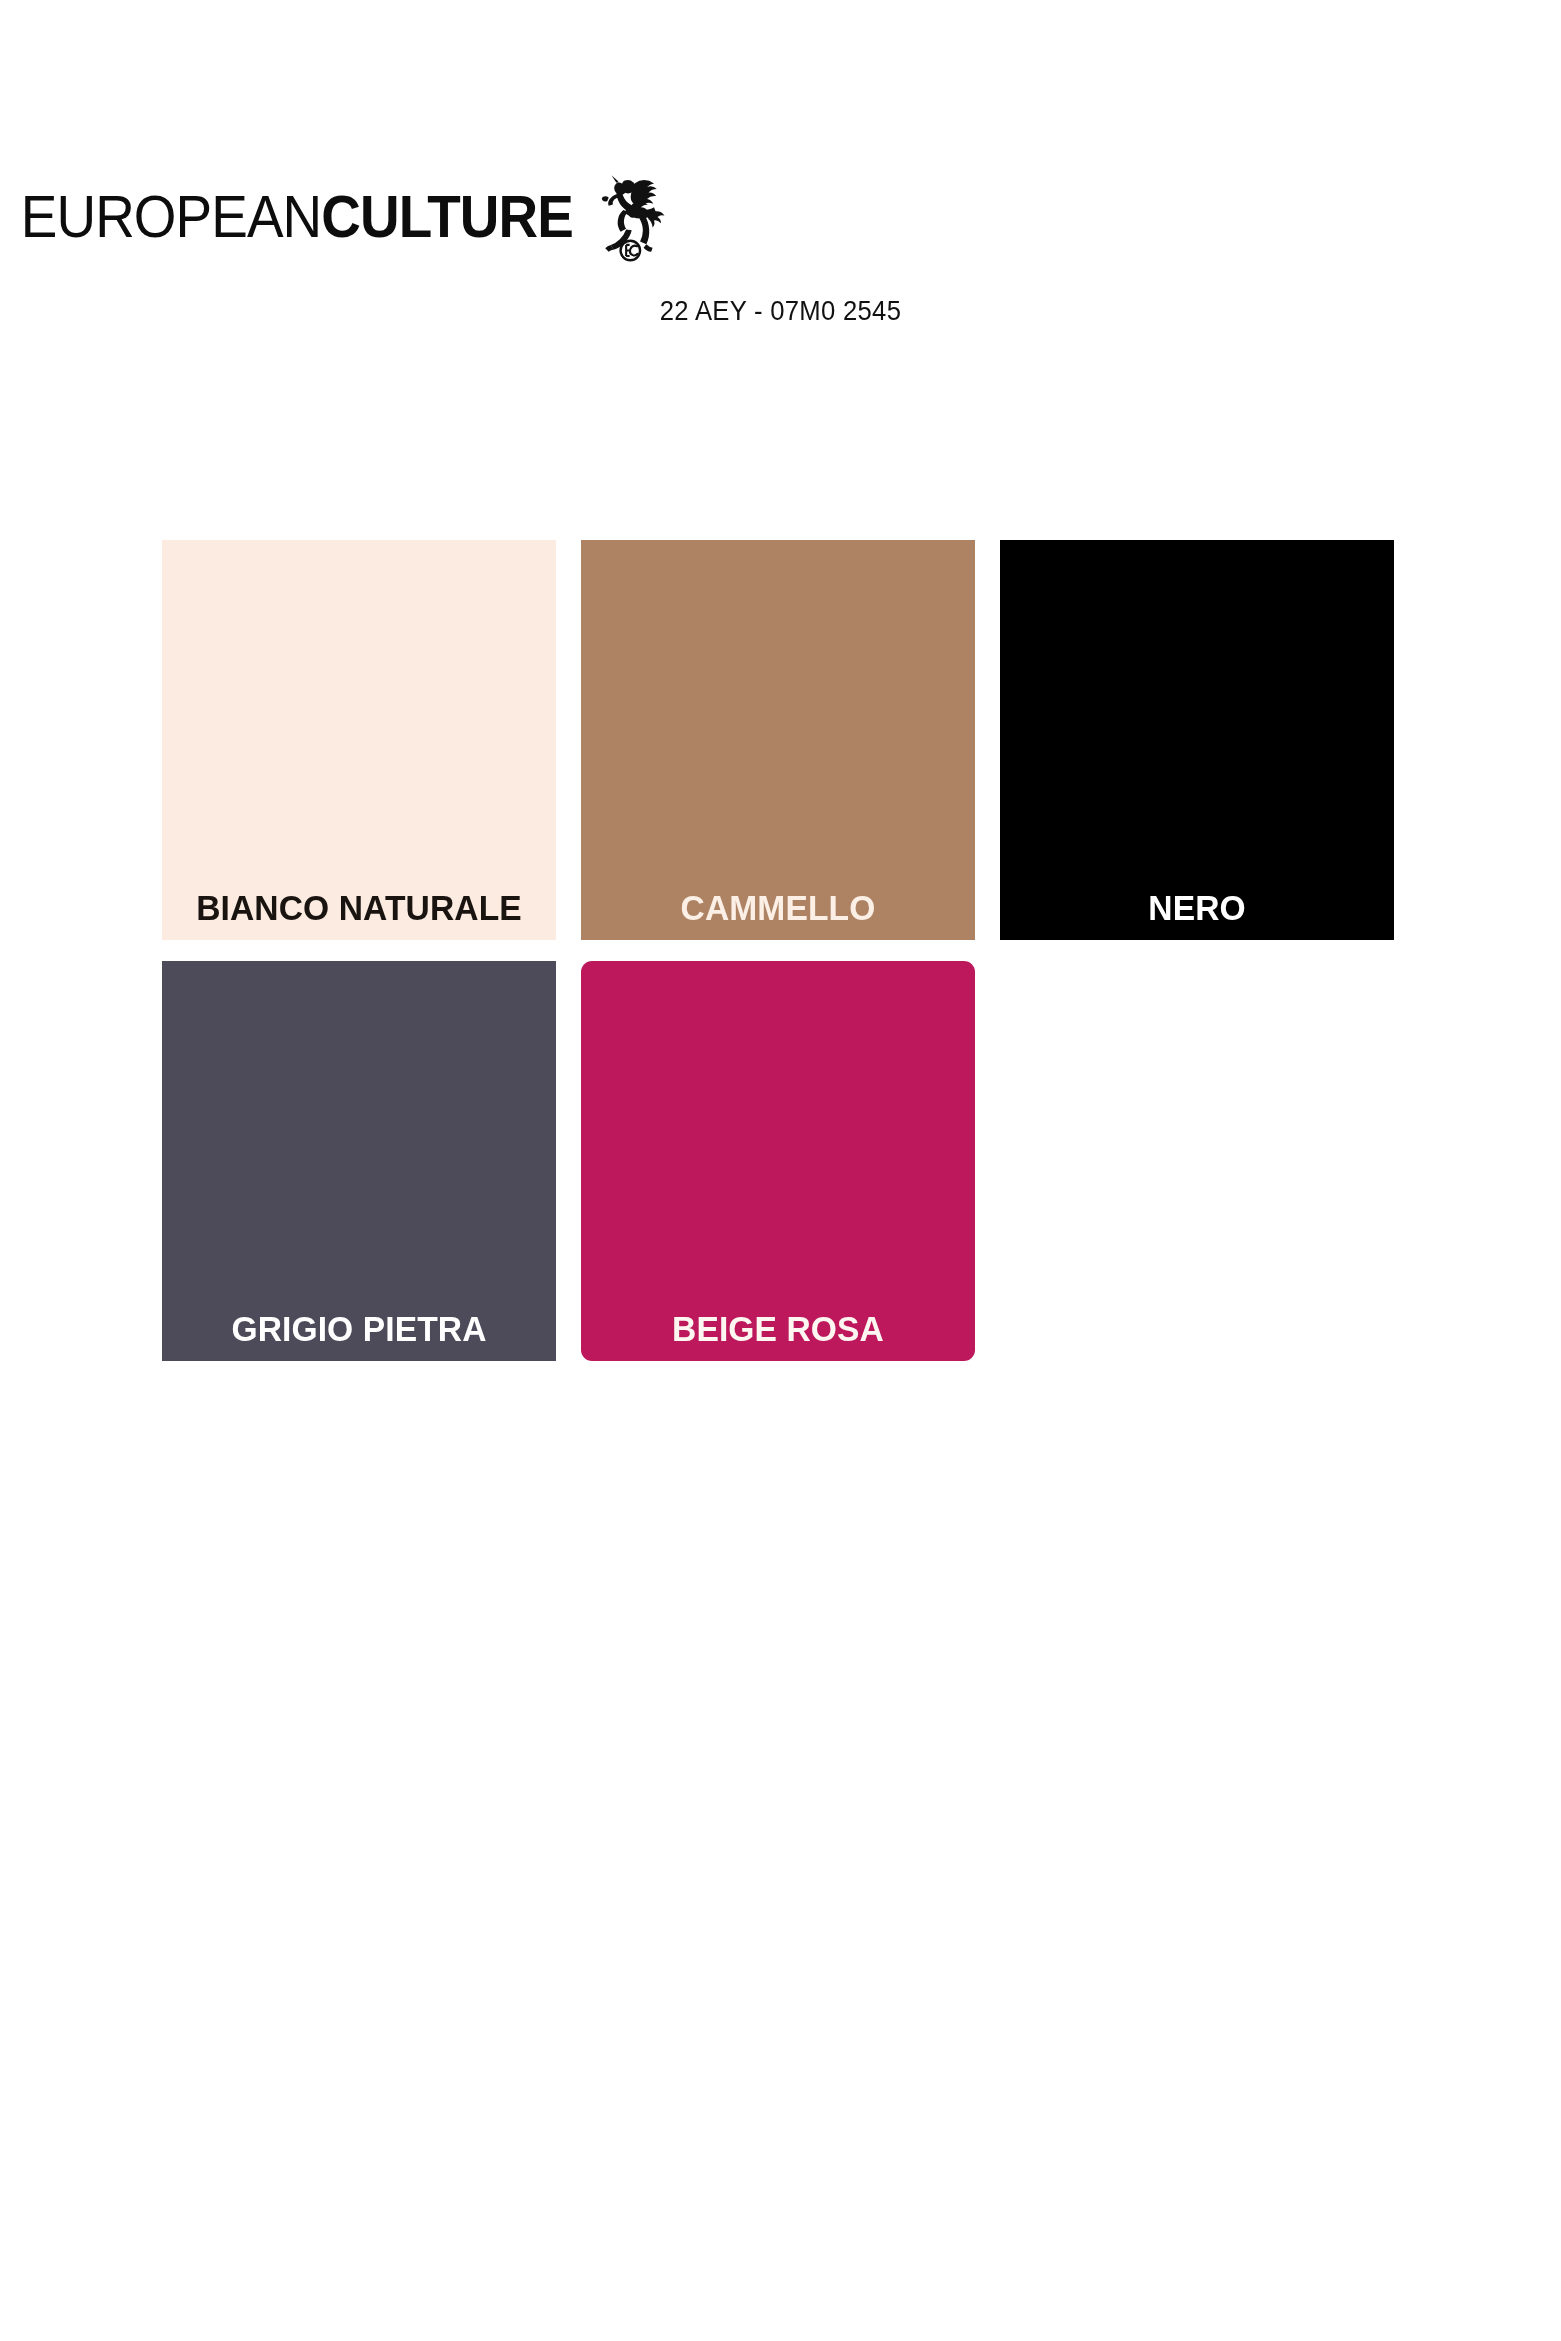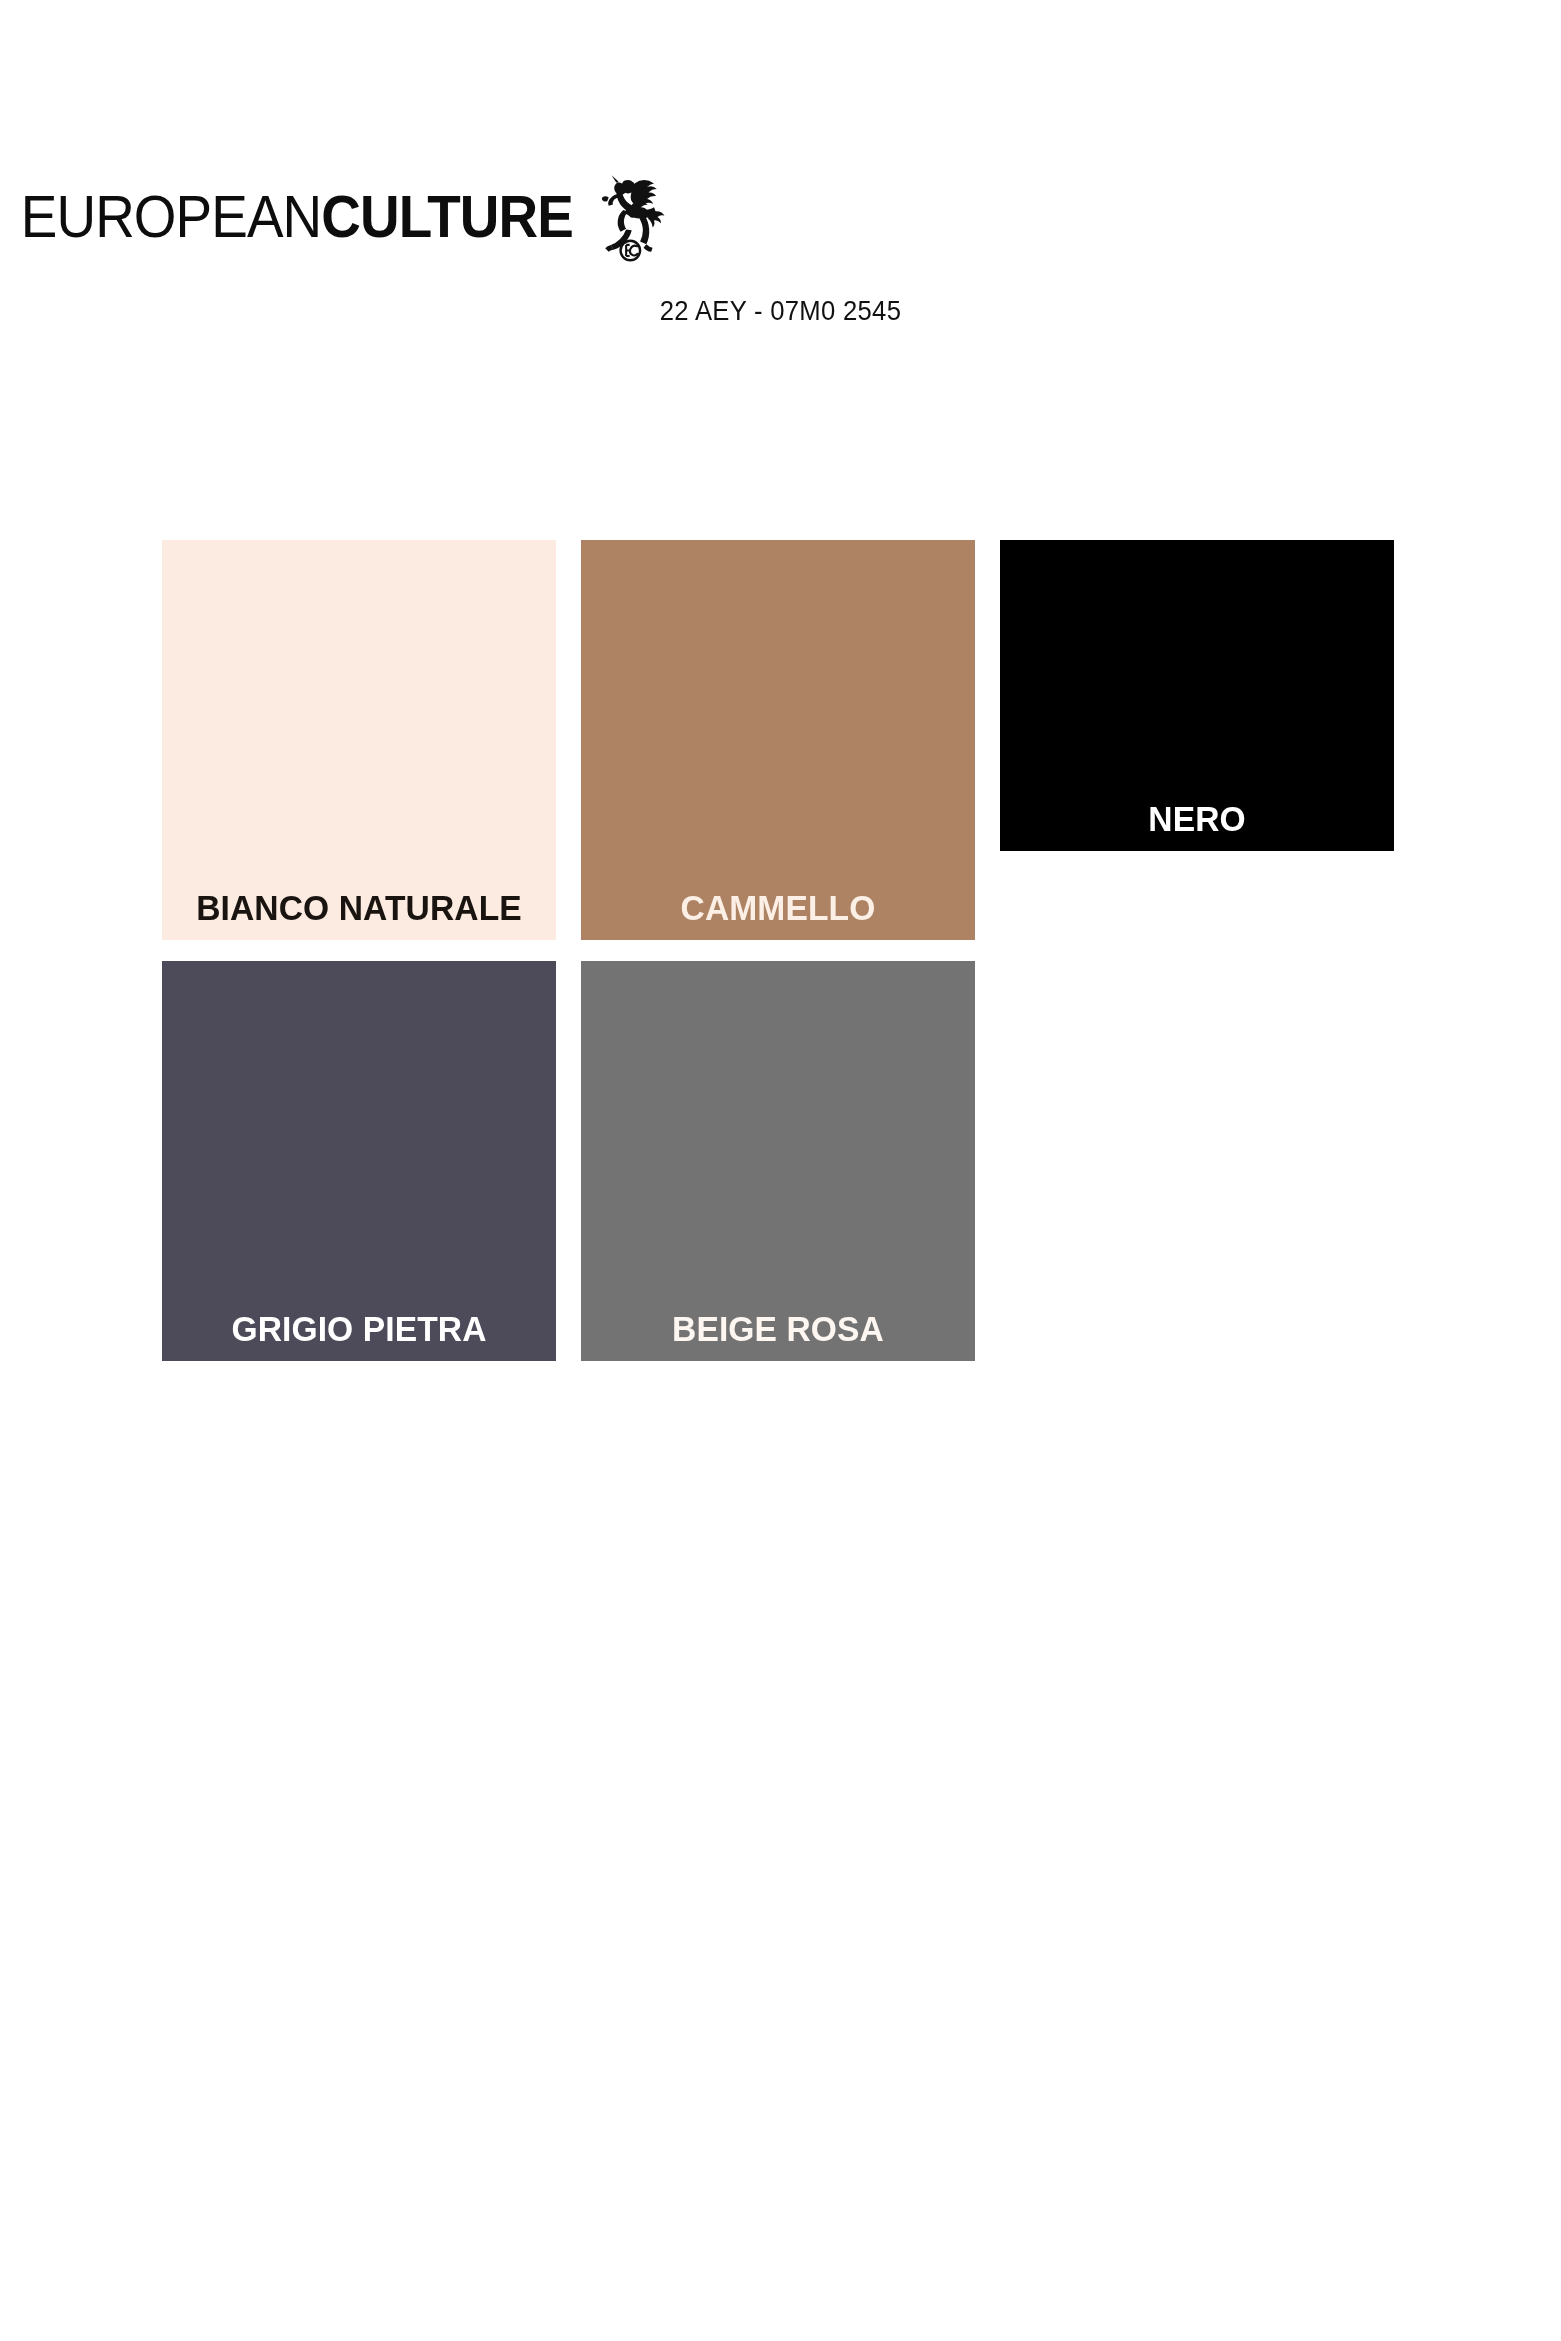"NERO" .swatch.short { height: 311px -> 400px }
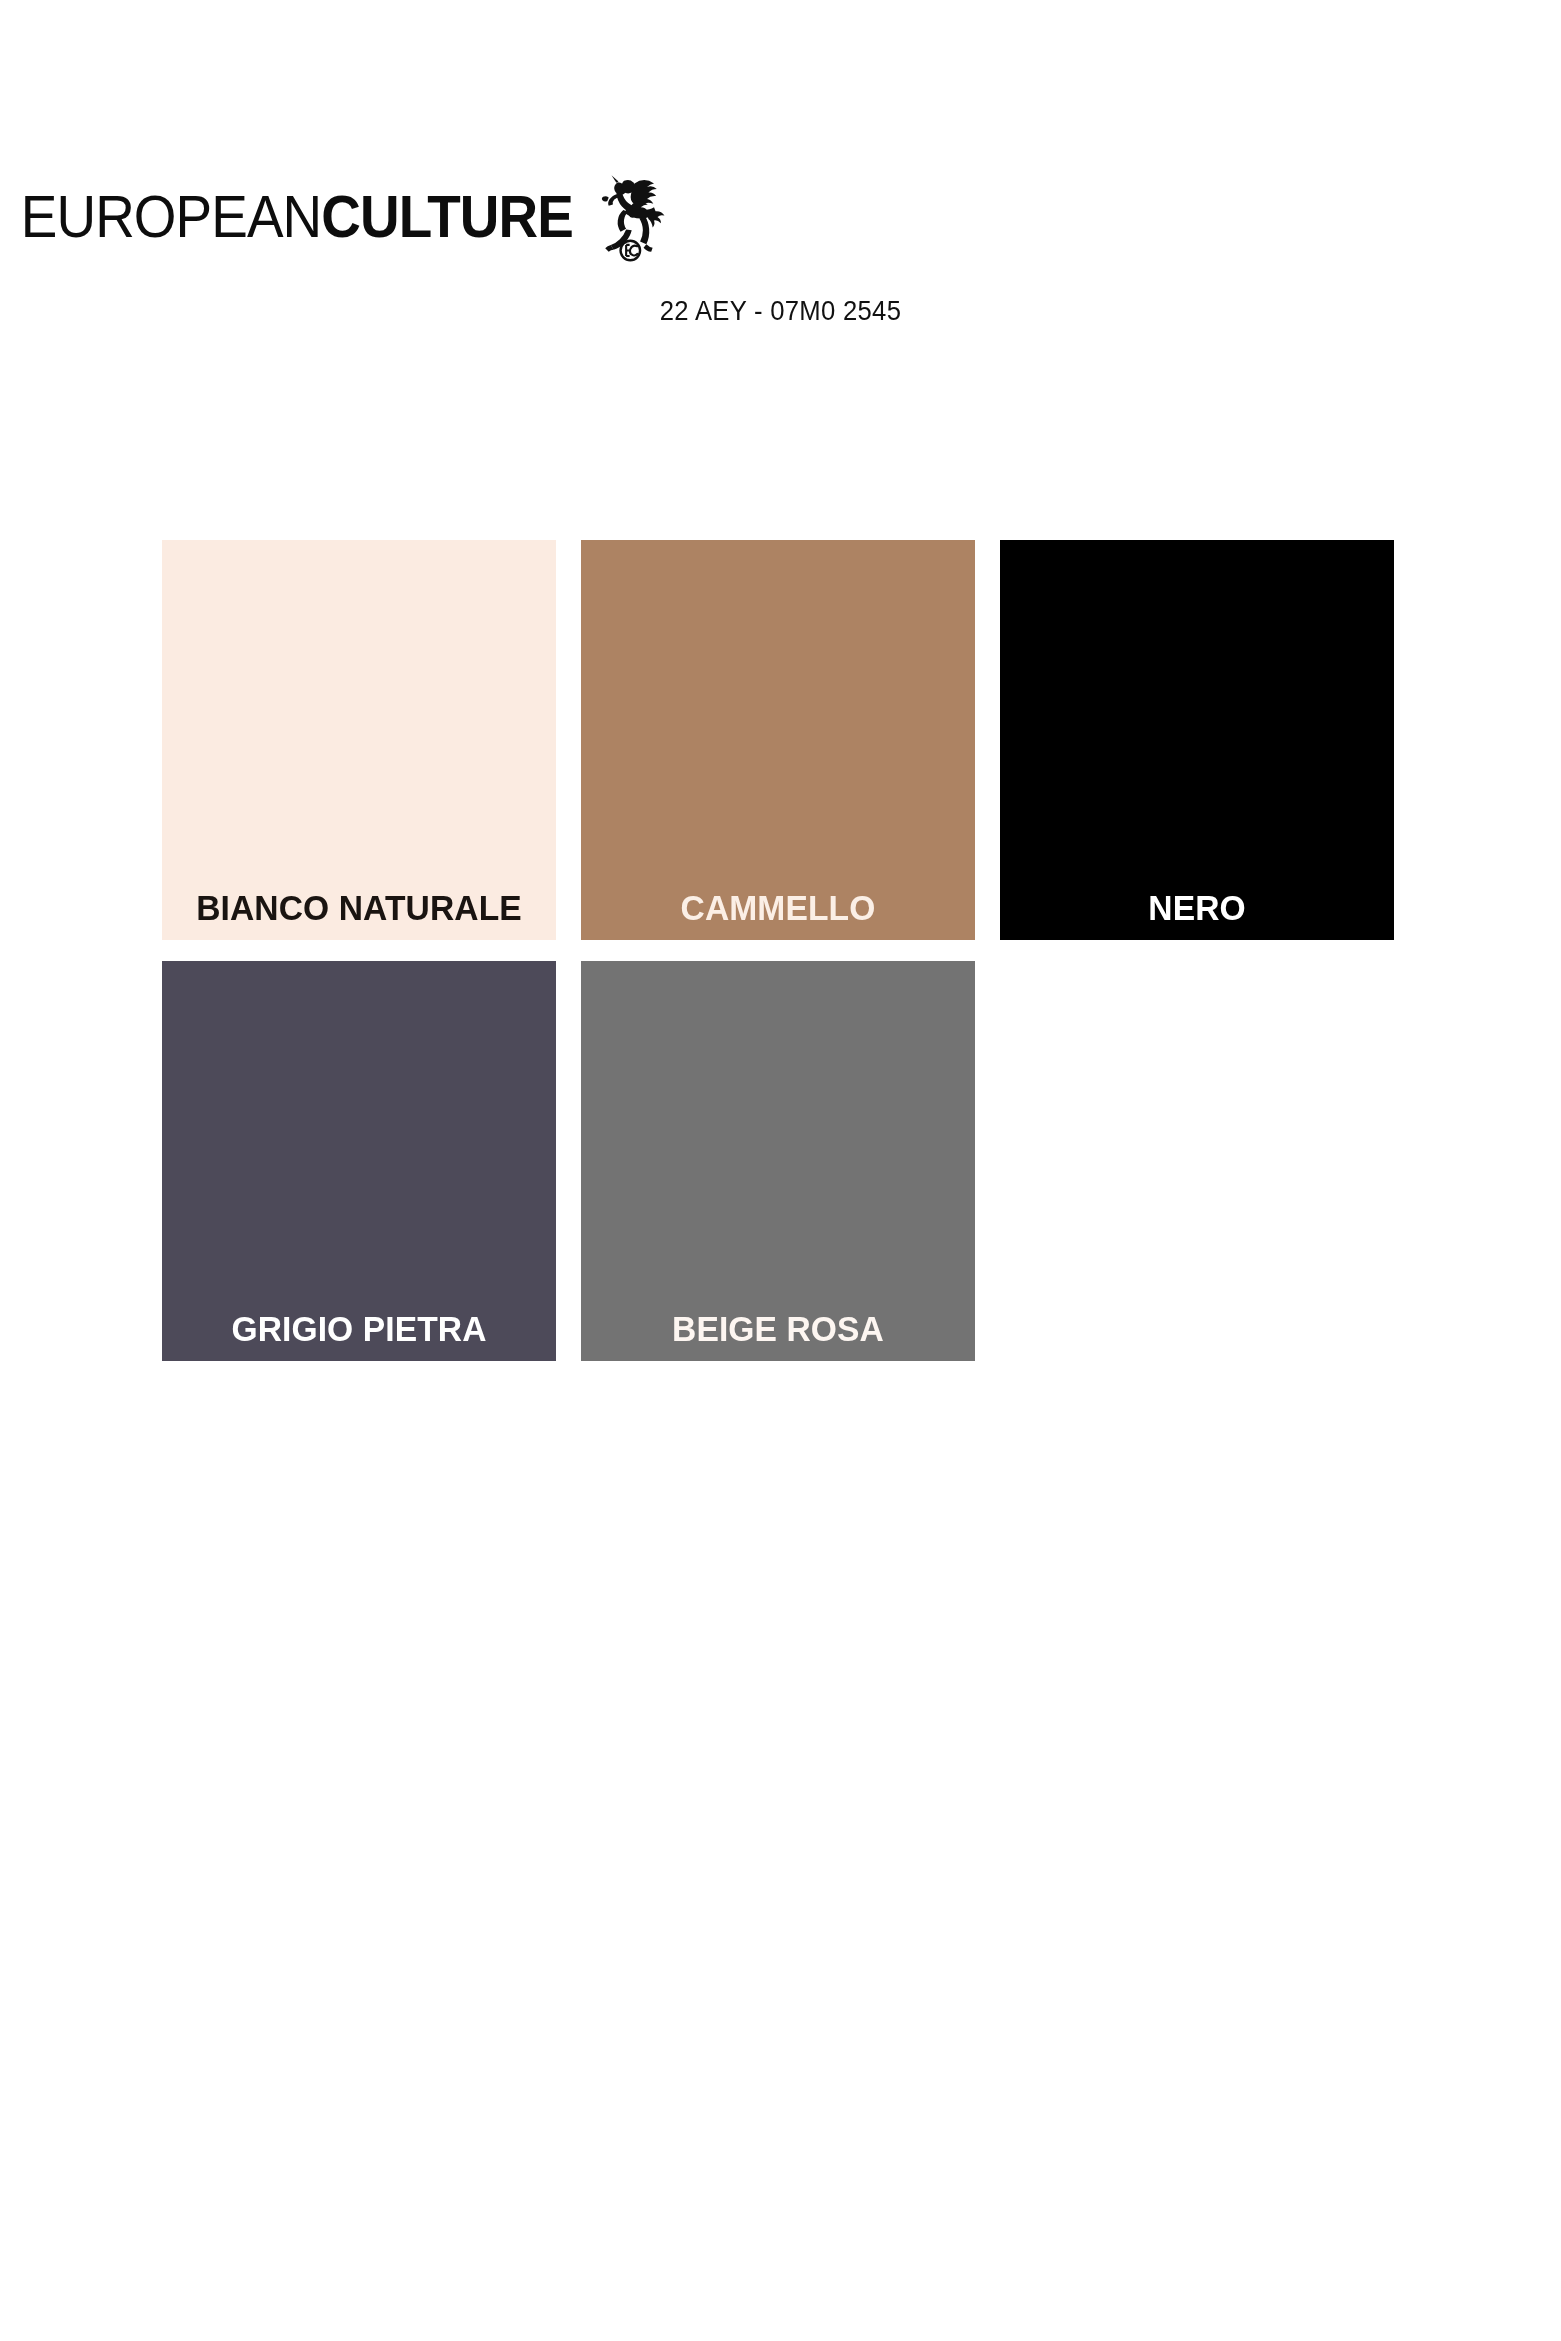"BEIGE ROSA" div.swatch { background-color: #737373 -> #be185d; border-radius: none -> 11px }
